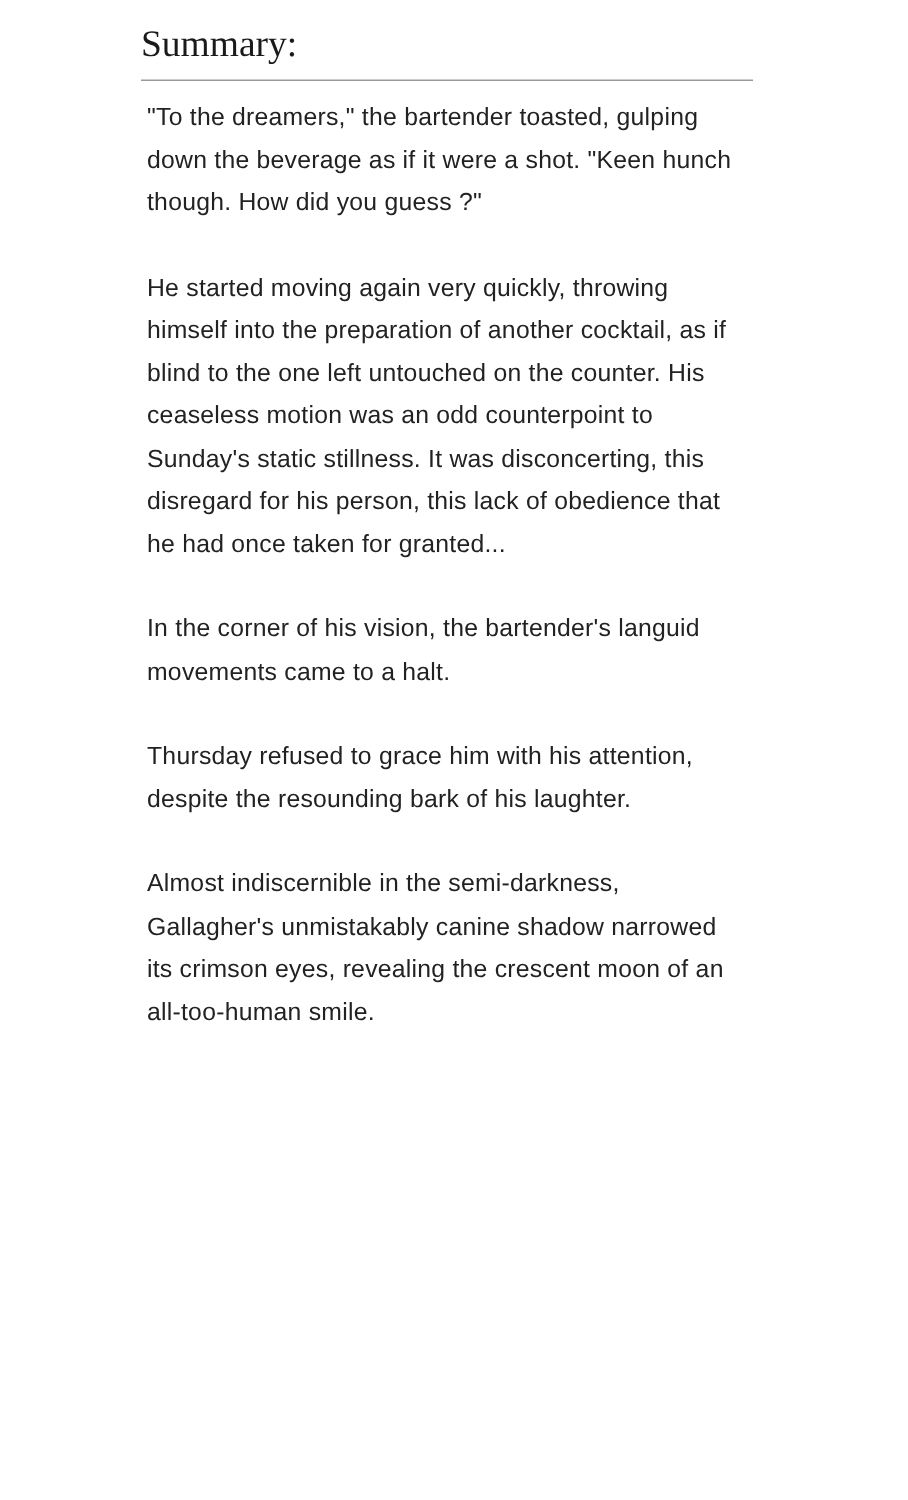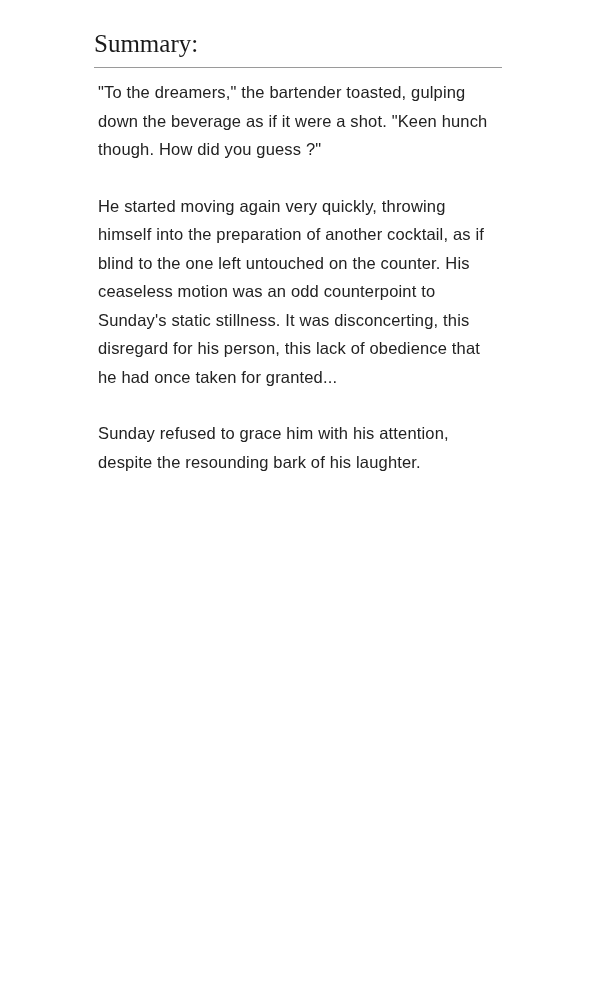"Summary:" .page { padding: 28px 98px 0 98px -> 14px 98px 0 98px }
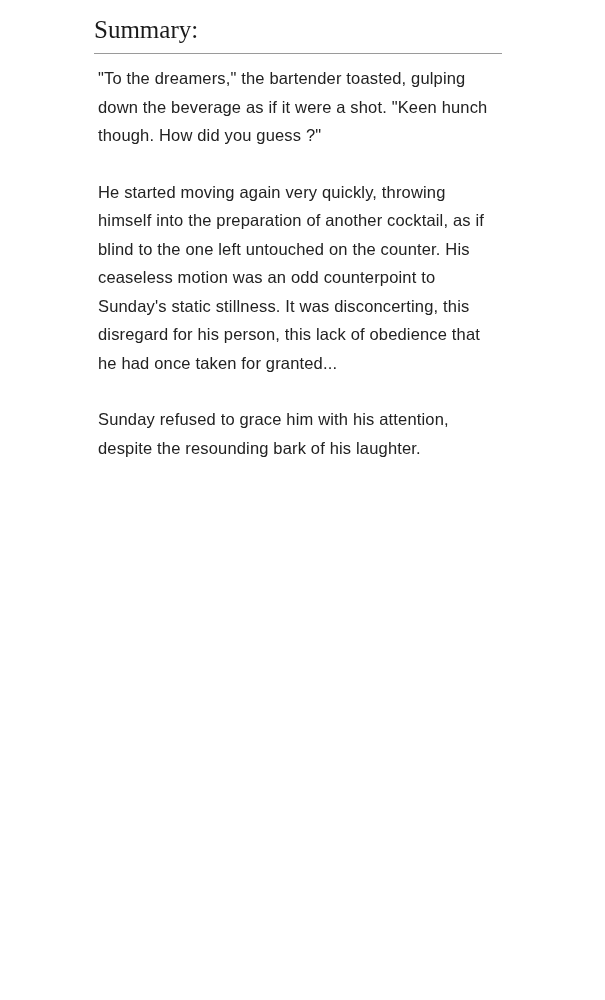"In the corner of his" p.para { html: none -> <p>In the corner of his vision, the bartender's languid movements came to a halt.</p> }
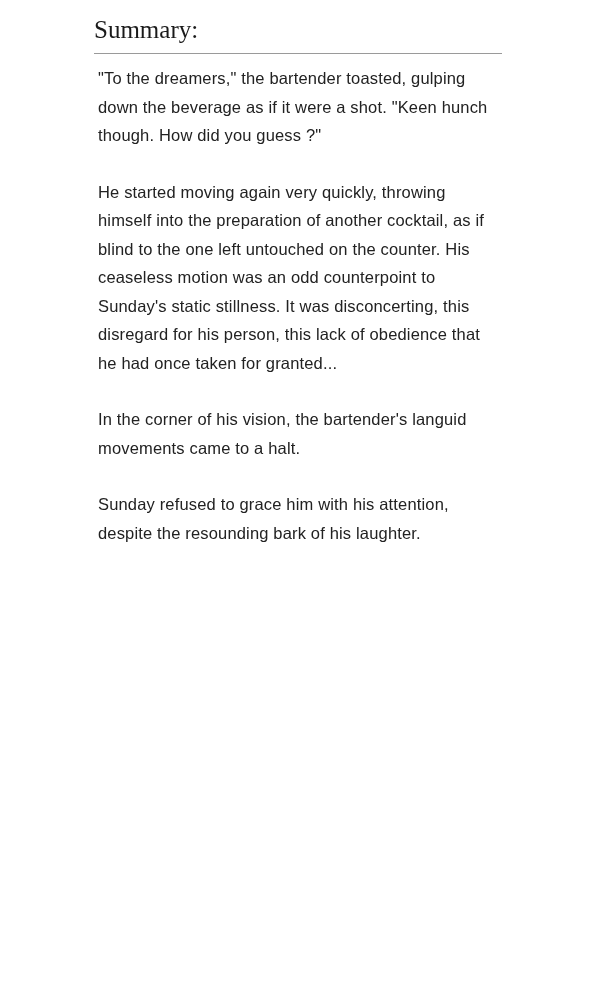"Sunday refused to grace him" p.para { text: Sunday -> Thursday }
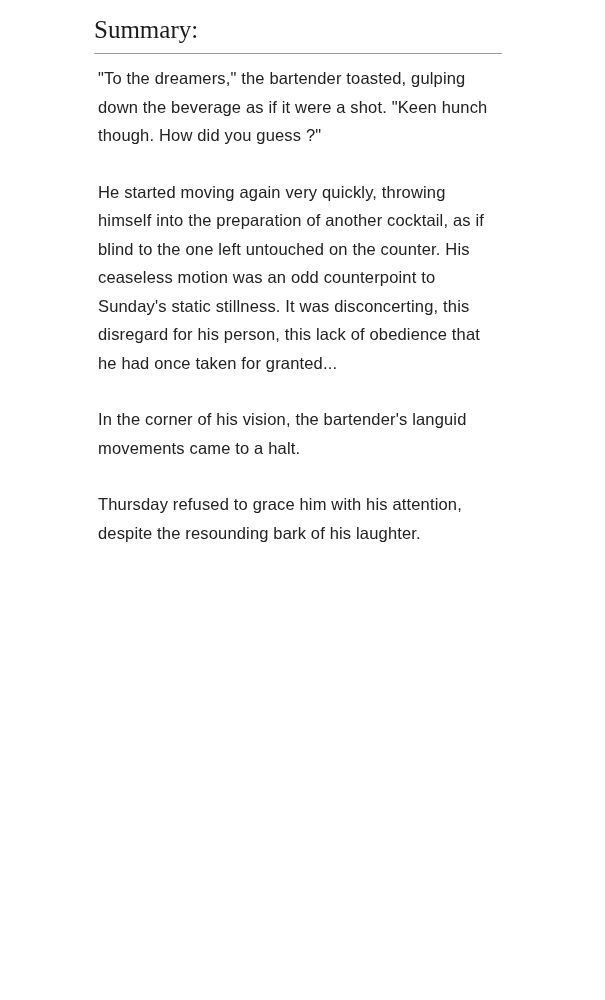"Almost indiscernible in the" p.para { html: none -> <p>Almost indiscernible in the semi-darkness, Gallagher's unmistakably canine shadow narrowed its crimson eyes, revealing the crescent moon of an all-too-human smile.</p> }
